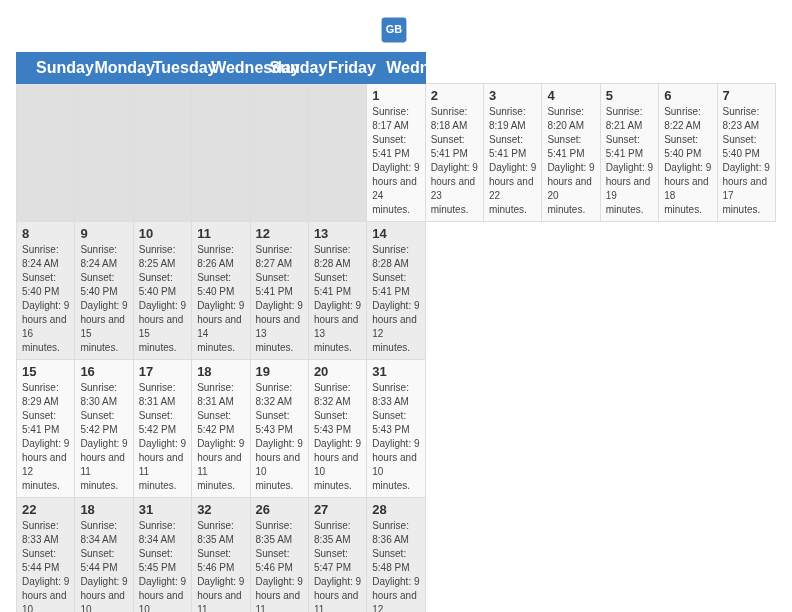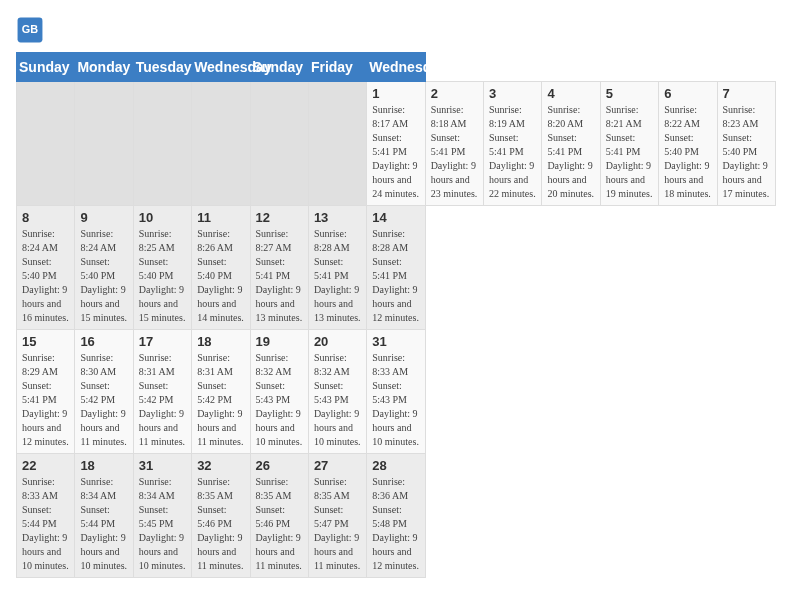"GB" .header-area { justify-content: flex-start -> center }
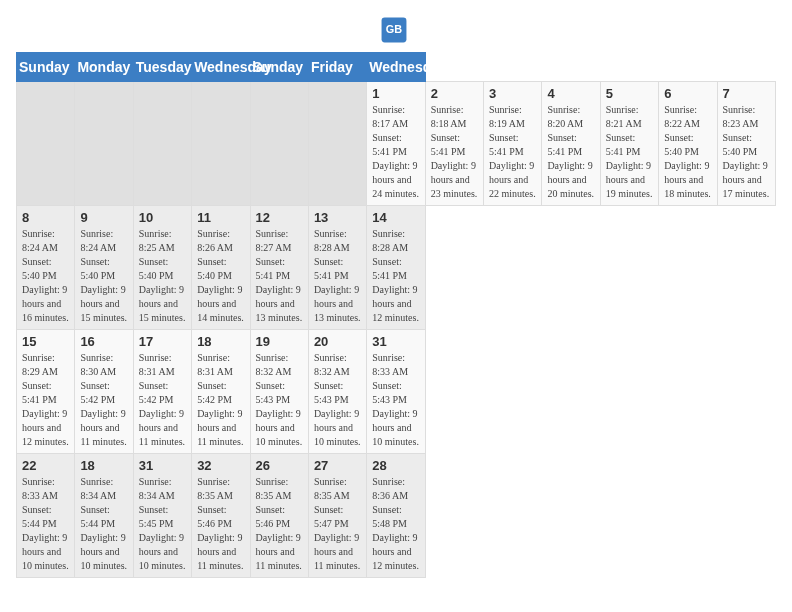"Sunday" thead tr th { font-size: 14px -> 16px; padding: 6px 2px -> 6px 19px }
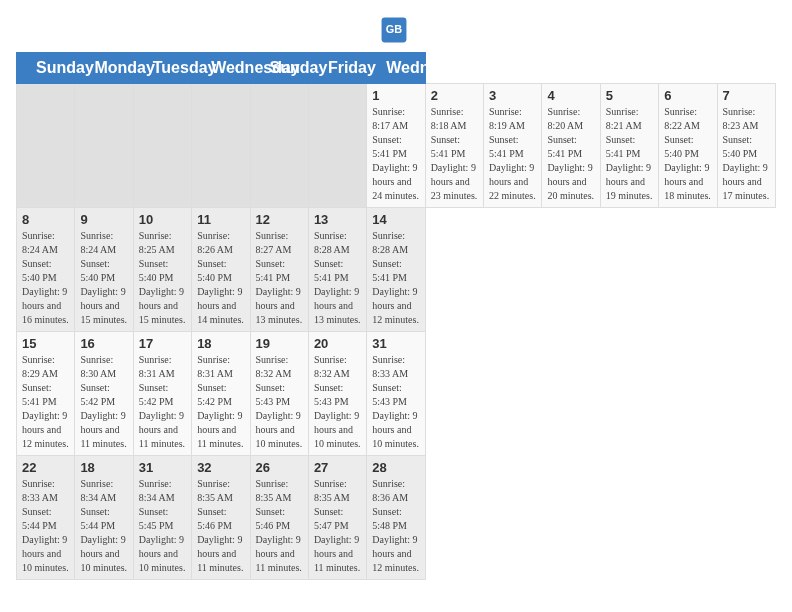"Sunrise: 8:17 AM" .day-info { font-family: Liberation Serif, serif -> none }
